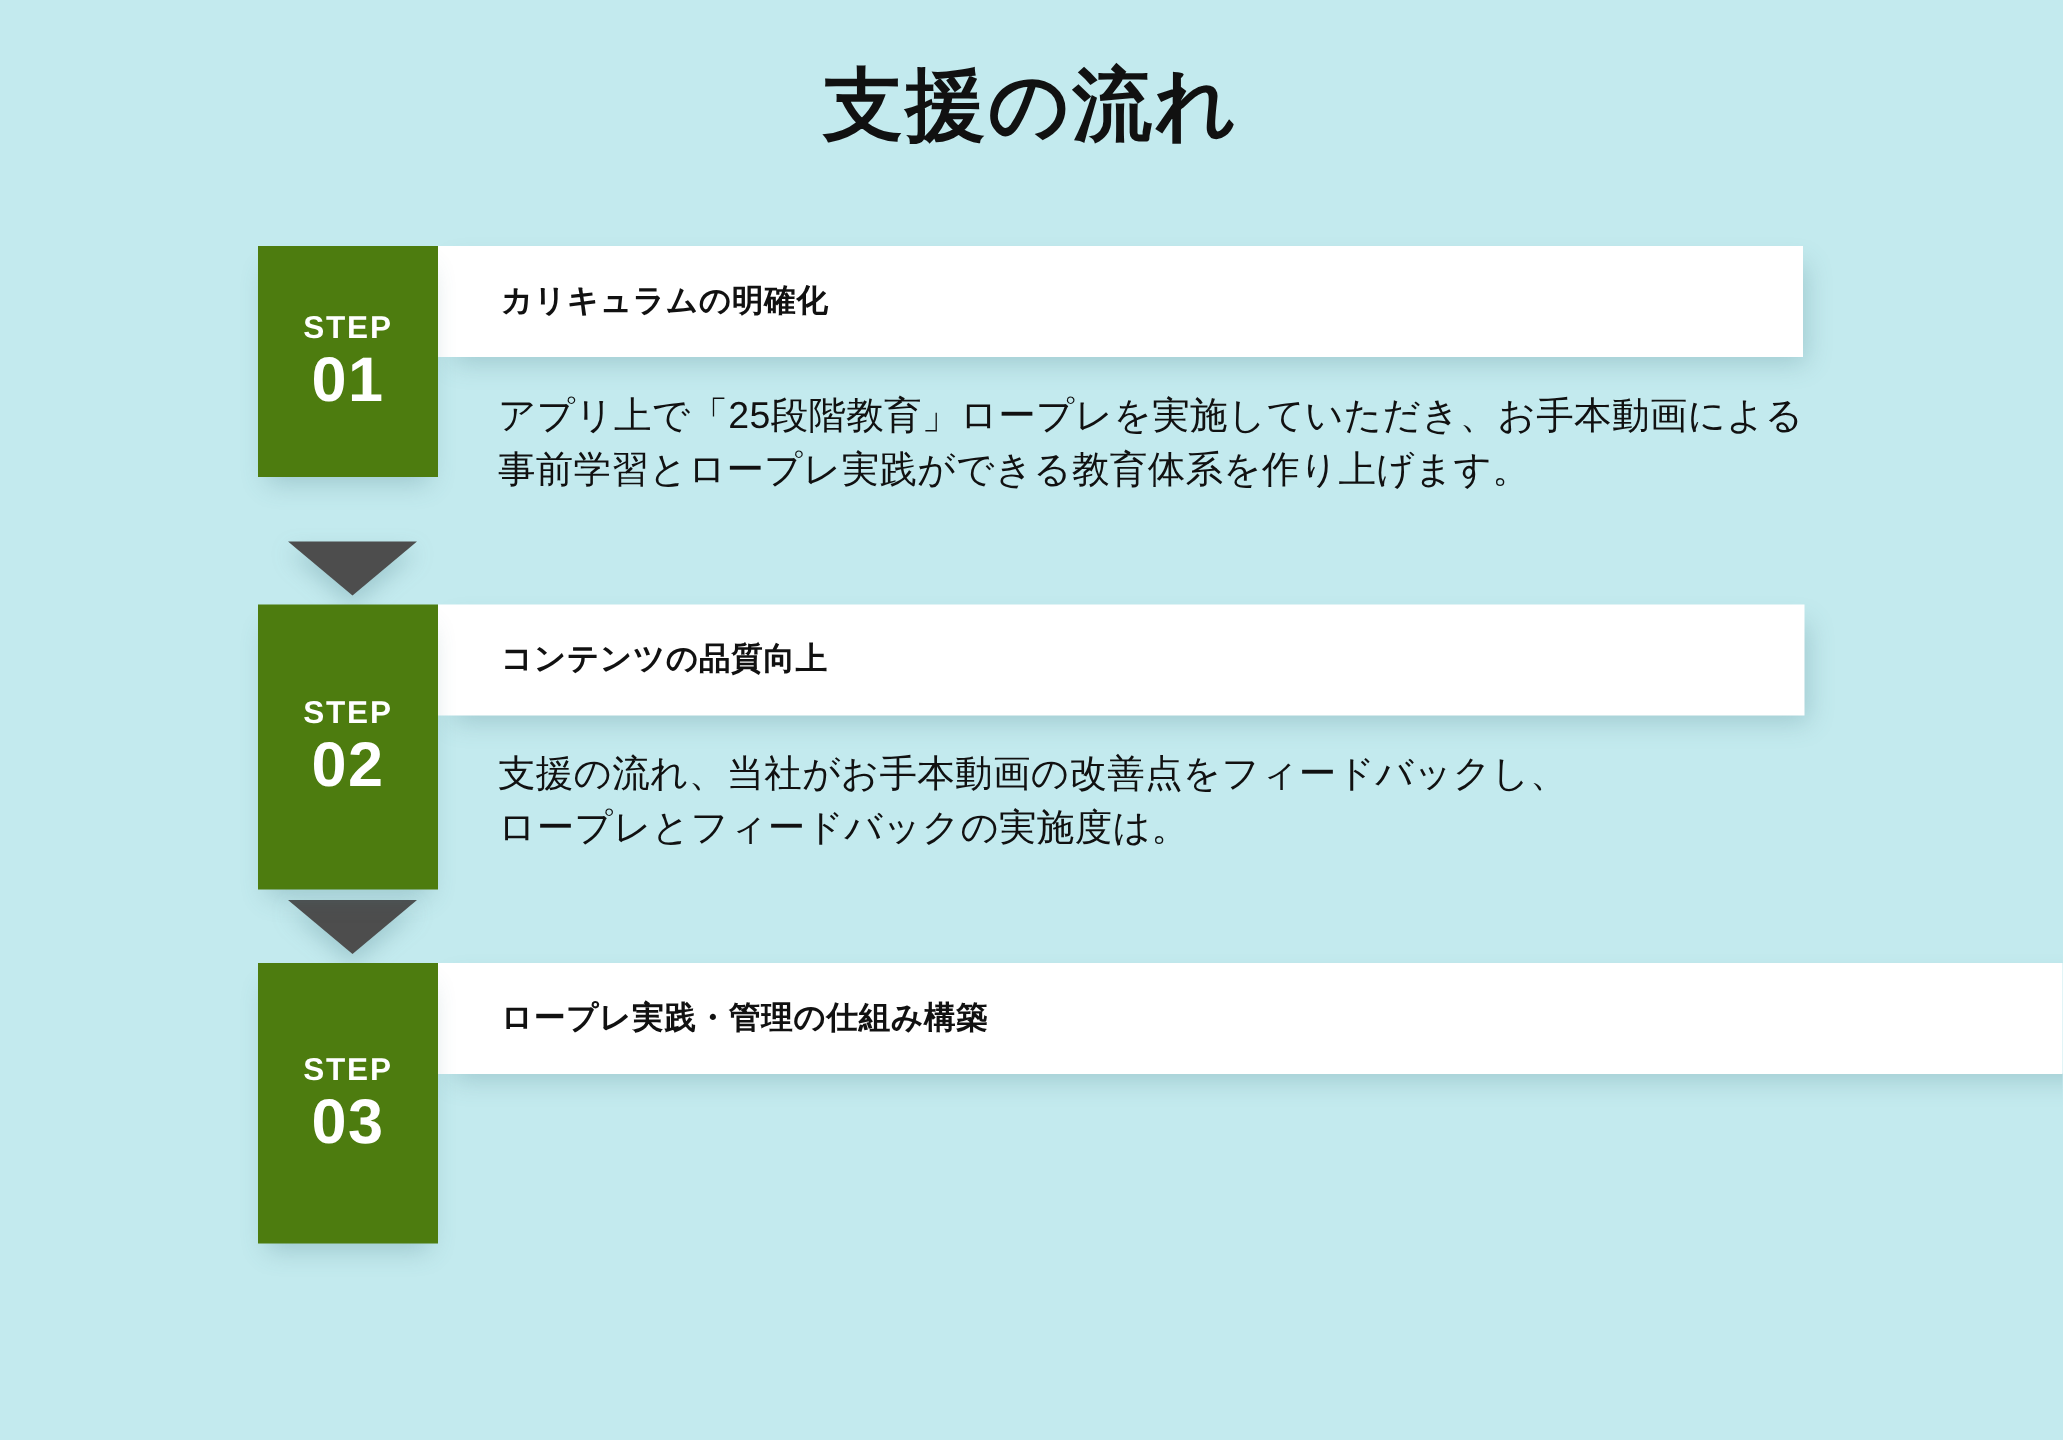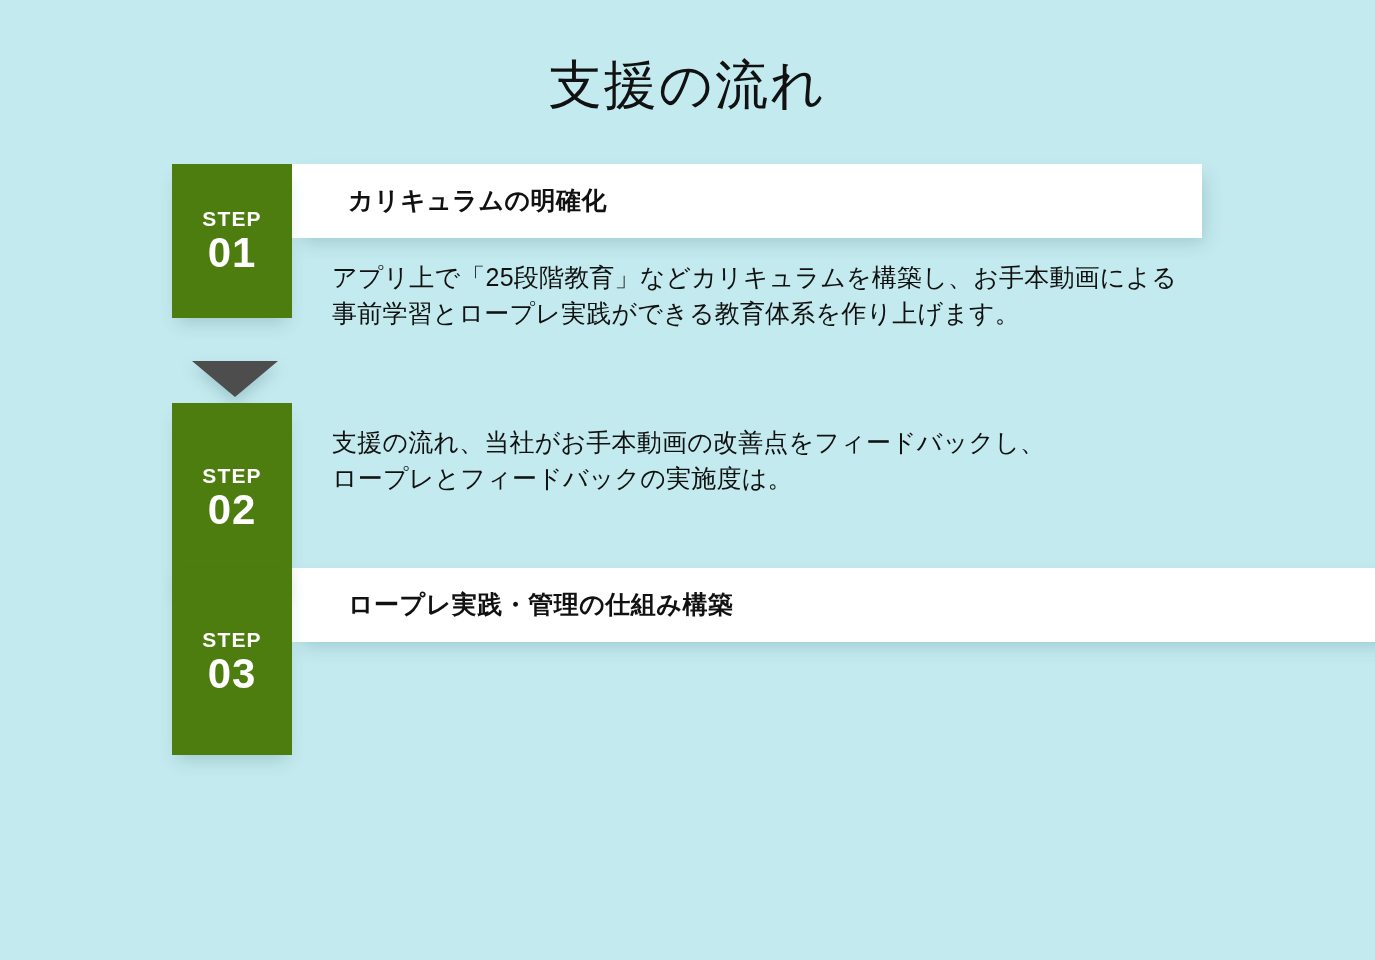"支援の流れ" .page-title { font-weight: 400 -> 700; top: 56px -> 42px }
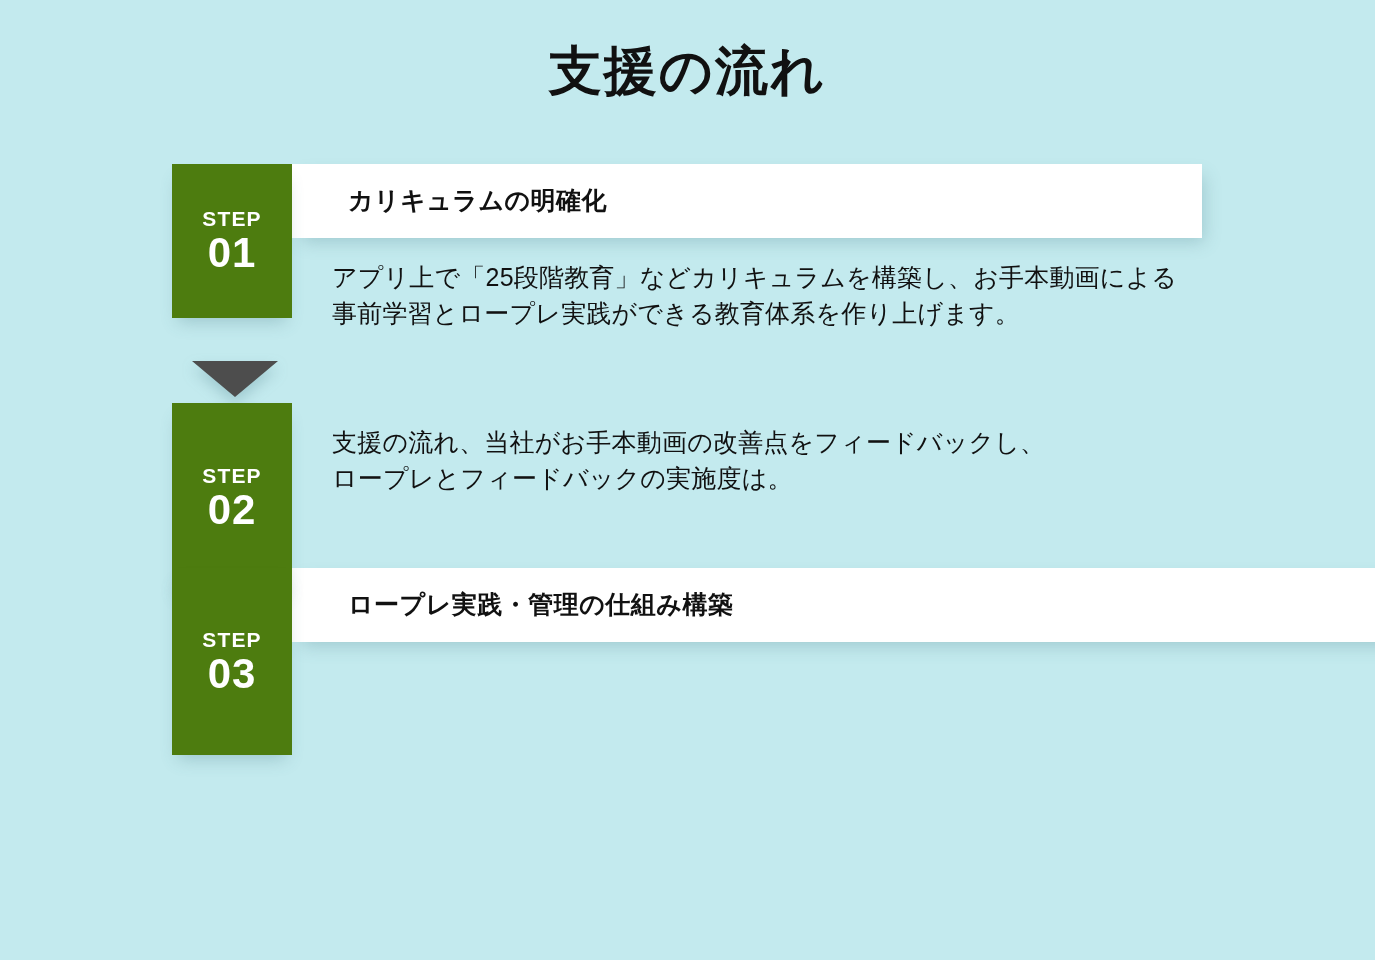"カリキュラムの明確化" .head-text { font-size: 25px -> 21px; padding-left: 56px -> 42px }
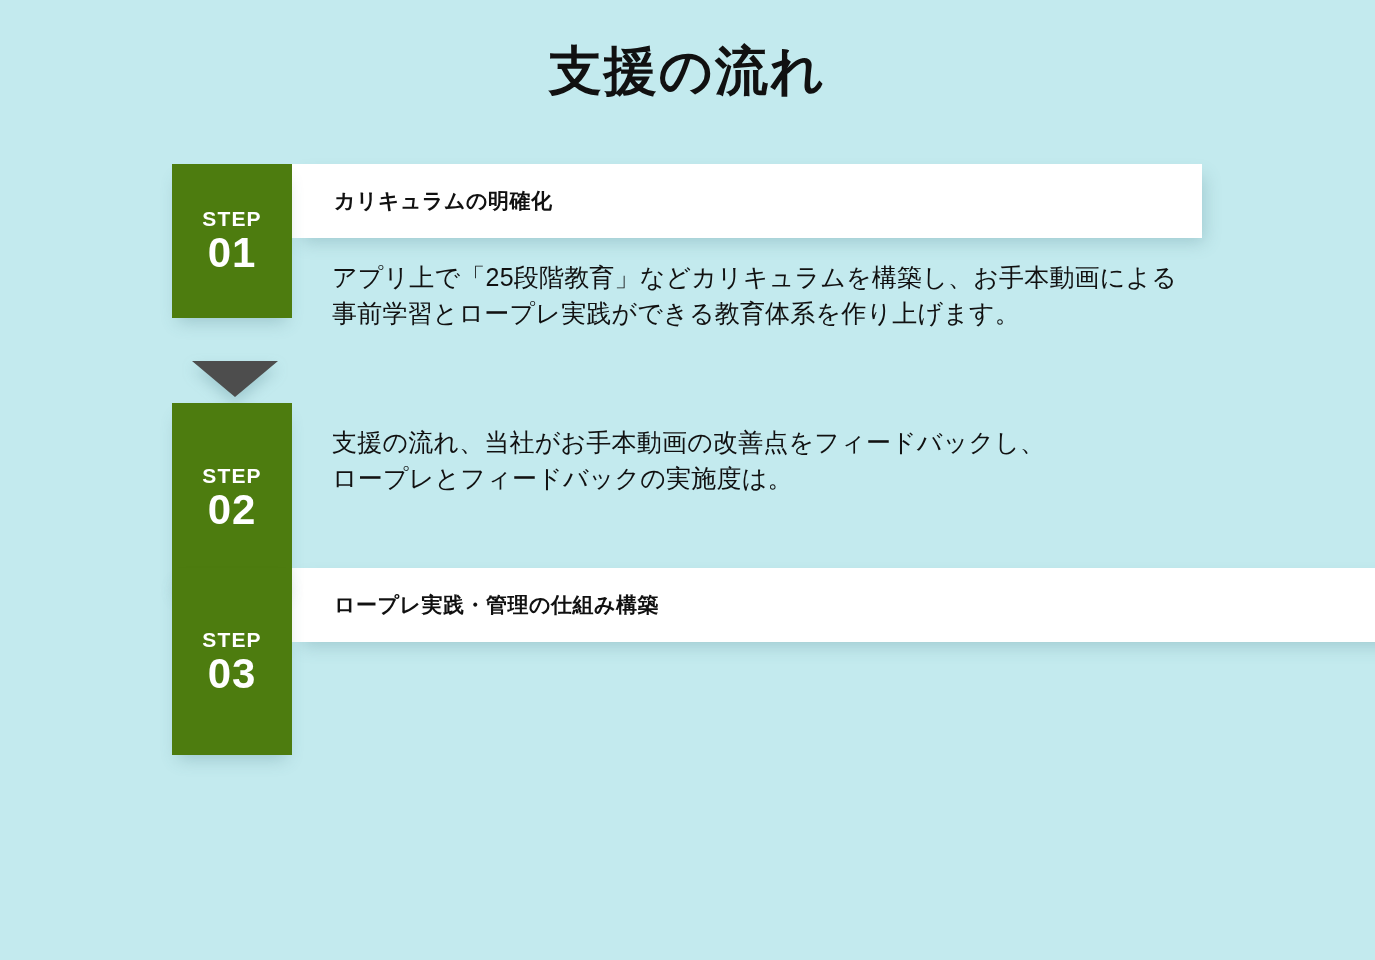"アプリ上で「25段階教育」などカリキュラムを構築し、お手本動画による" div.body-line { text: などカリキュラムを構築し -> ロープレを実施していただき }
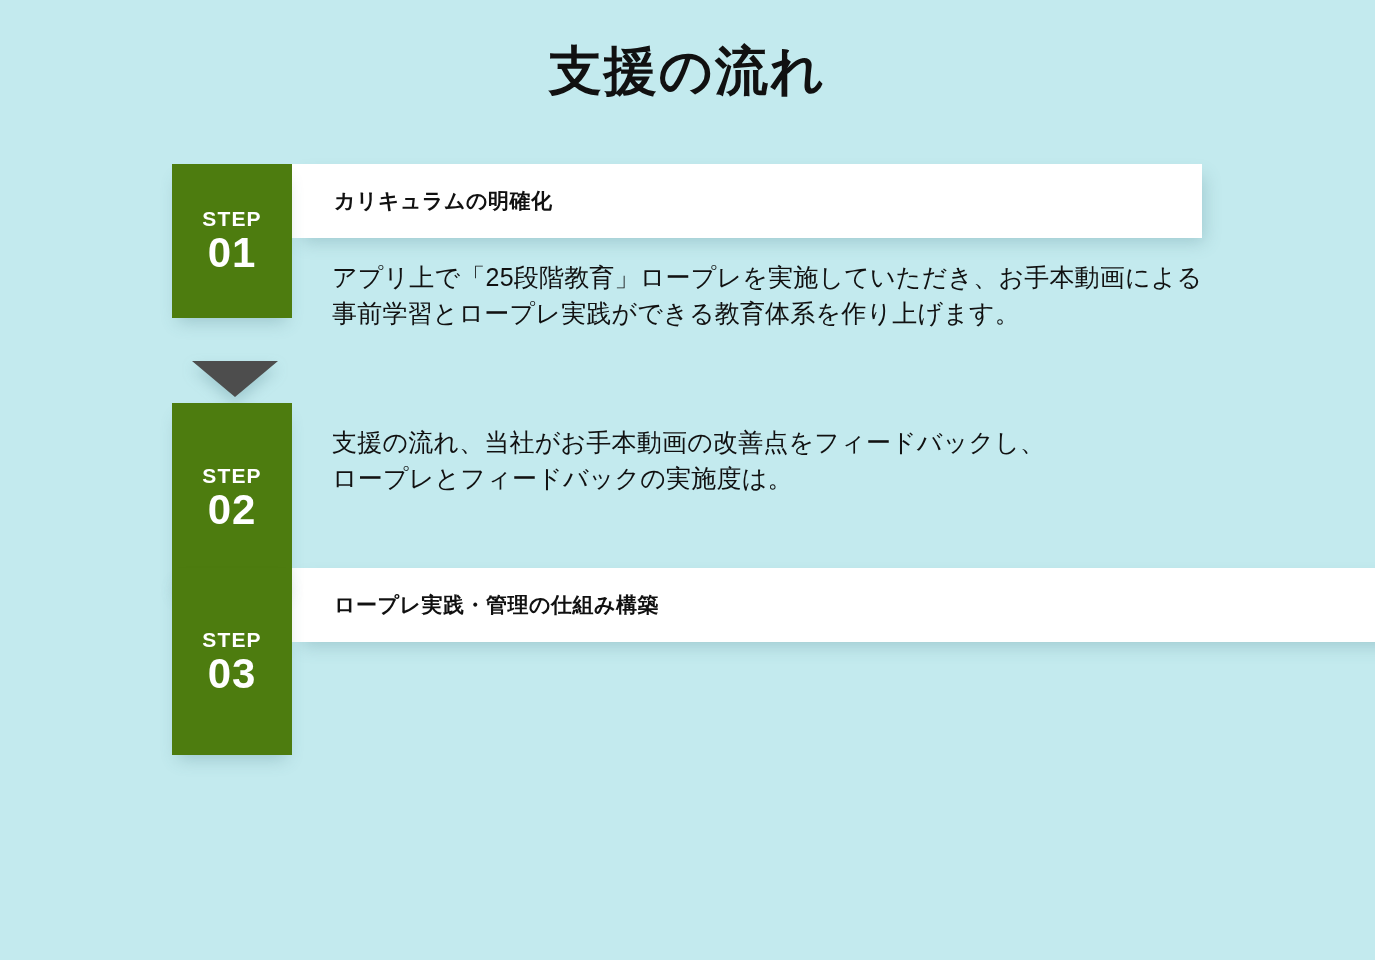"コンテンツの品質向上" div.head-bar { html: none -> <div> <div>コンテンツの品質向上</div> </div> }
